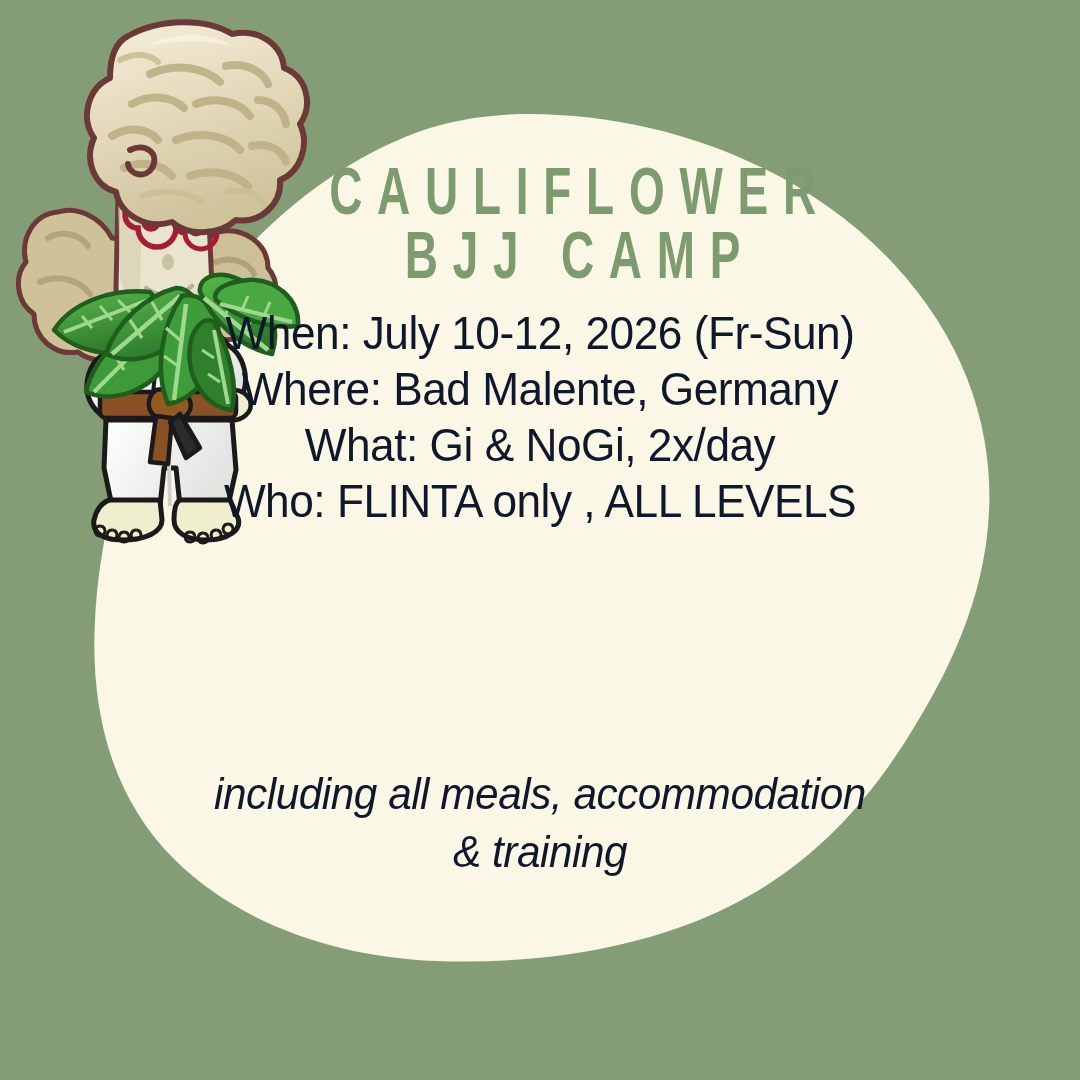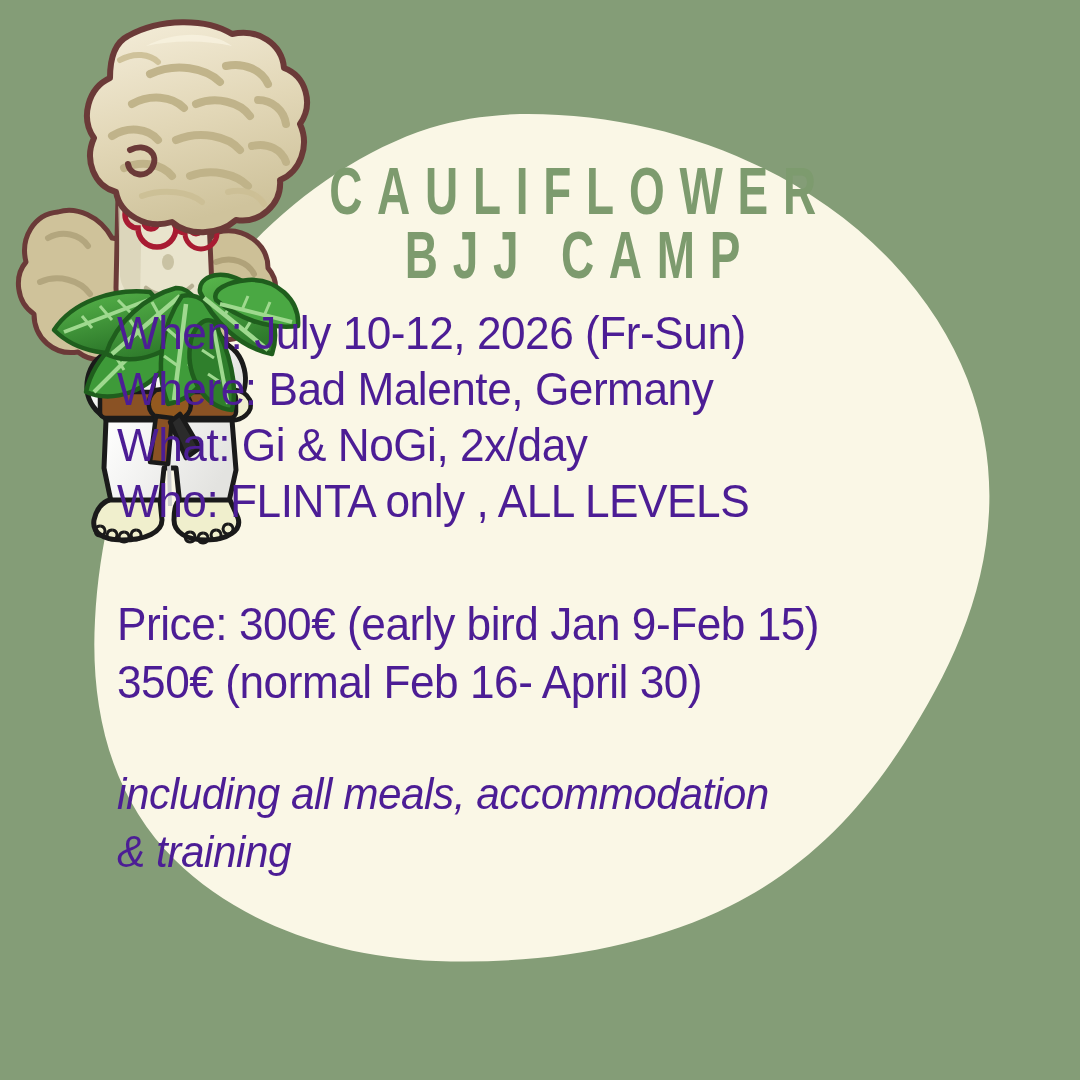"When: July 10-12, 2026 (Fr-Sun)" .body-block { color: #4c1d95 -> #0f172a; text-align: left -> center }
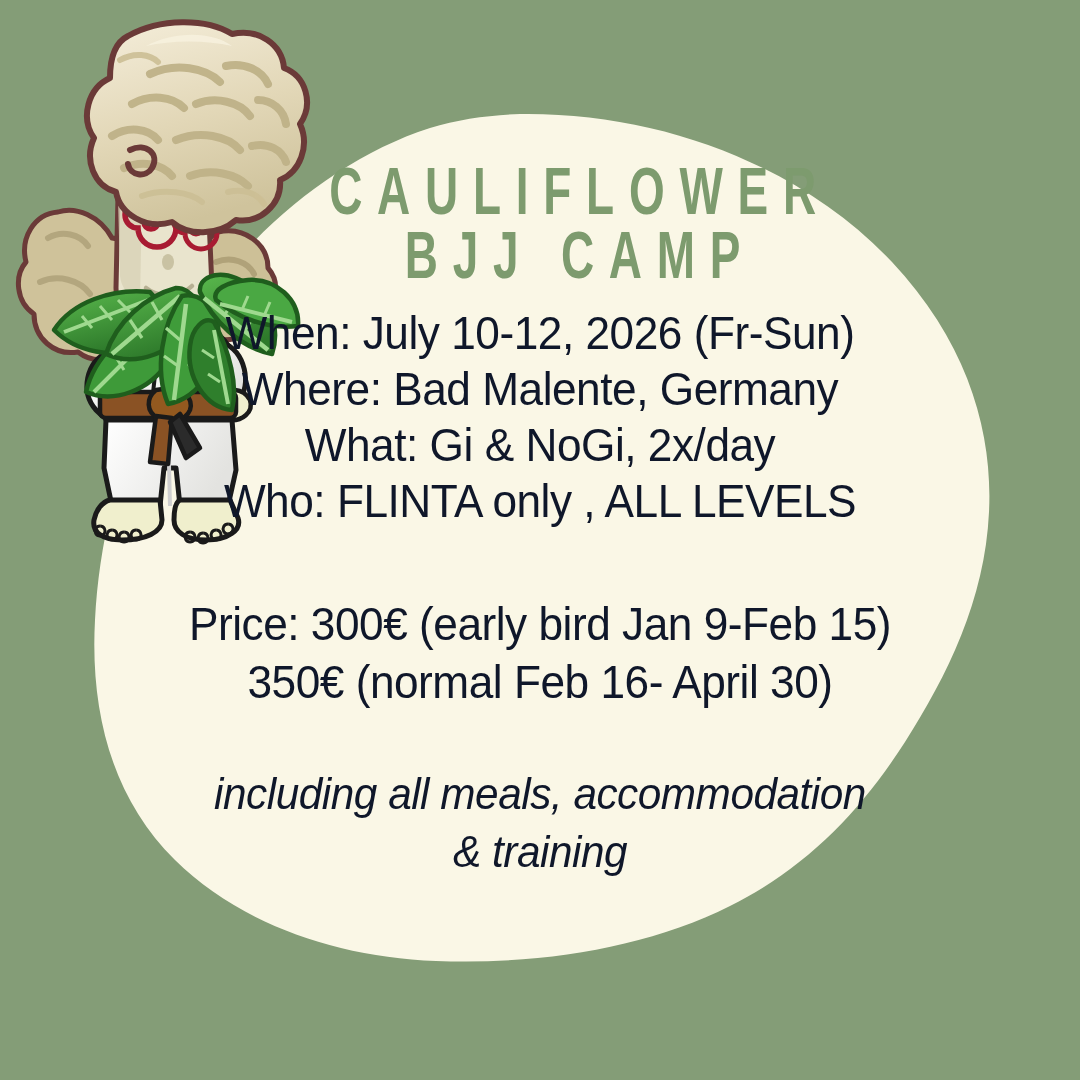"Price: 300€ (early bird Jan" div.body-block { html: <div> <span>Price: 300€ (early bird Jan 9-Feb 15)</span> <span>350€ (normal Feb 16- April 30)</span> </div> -> none }
